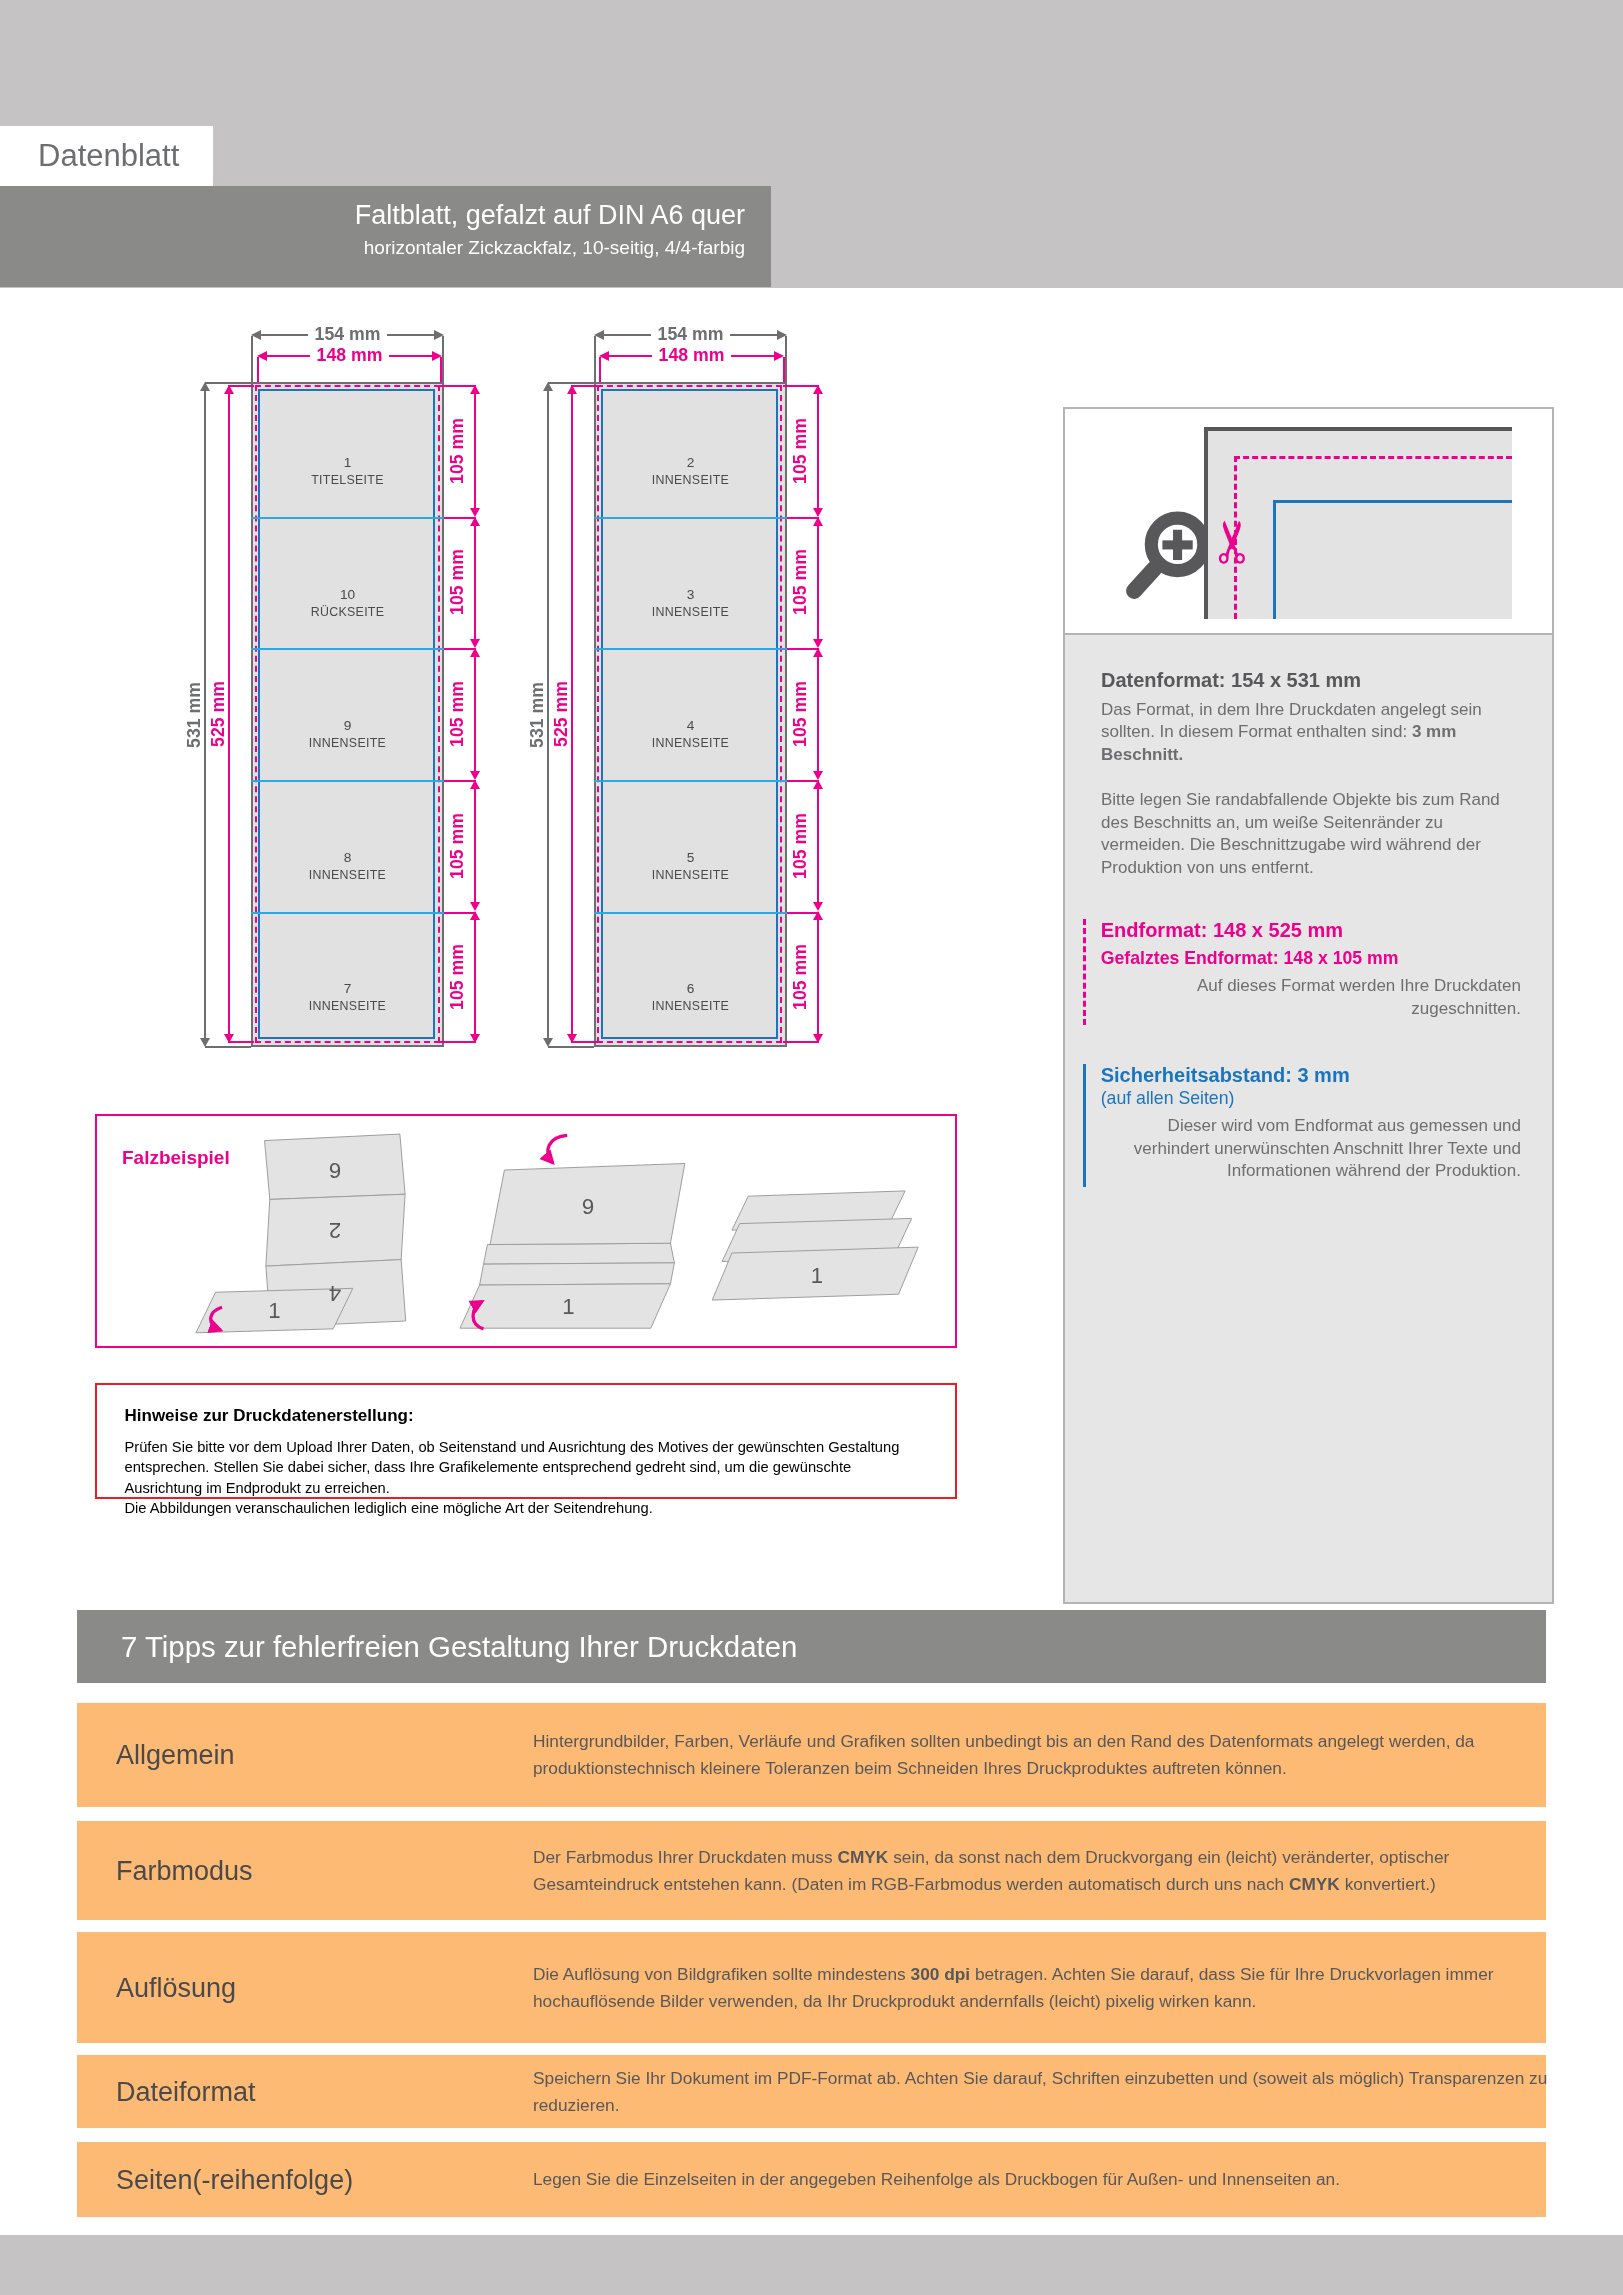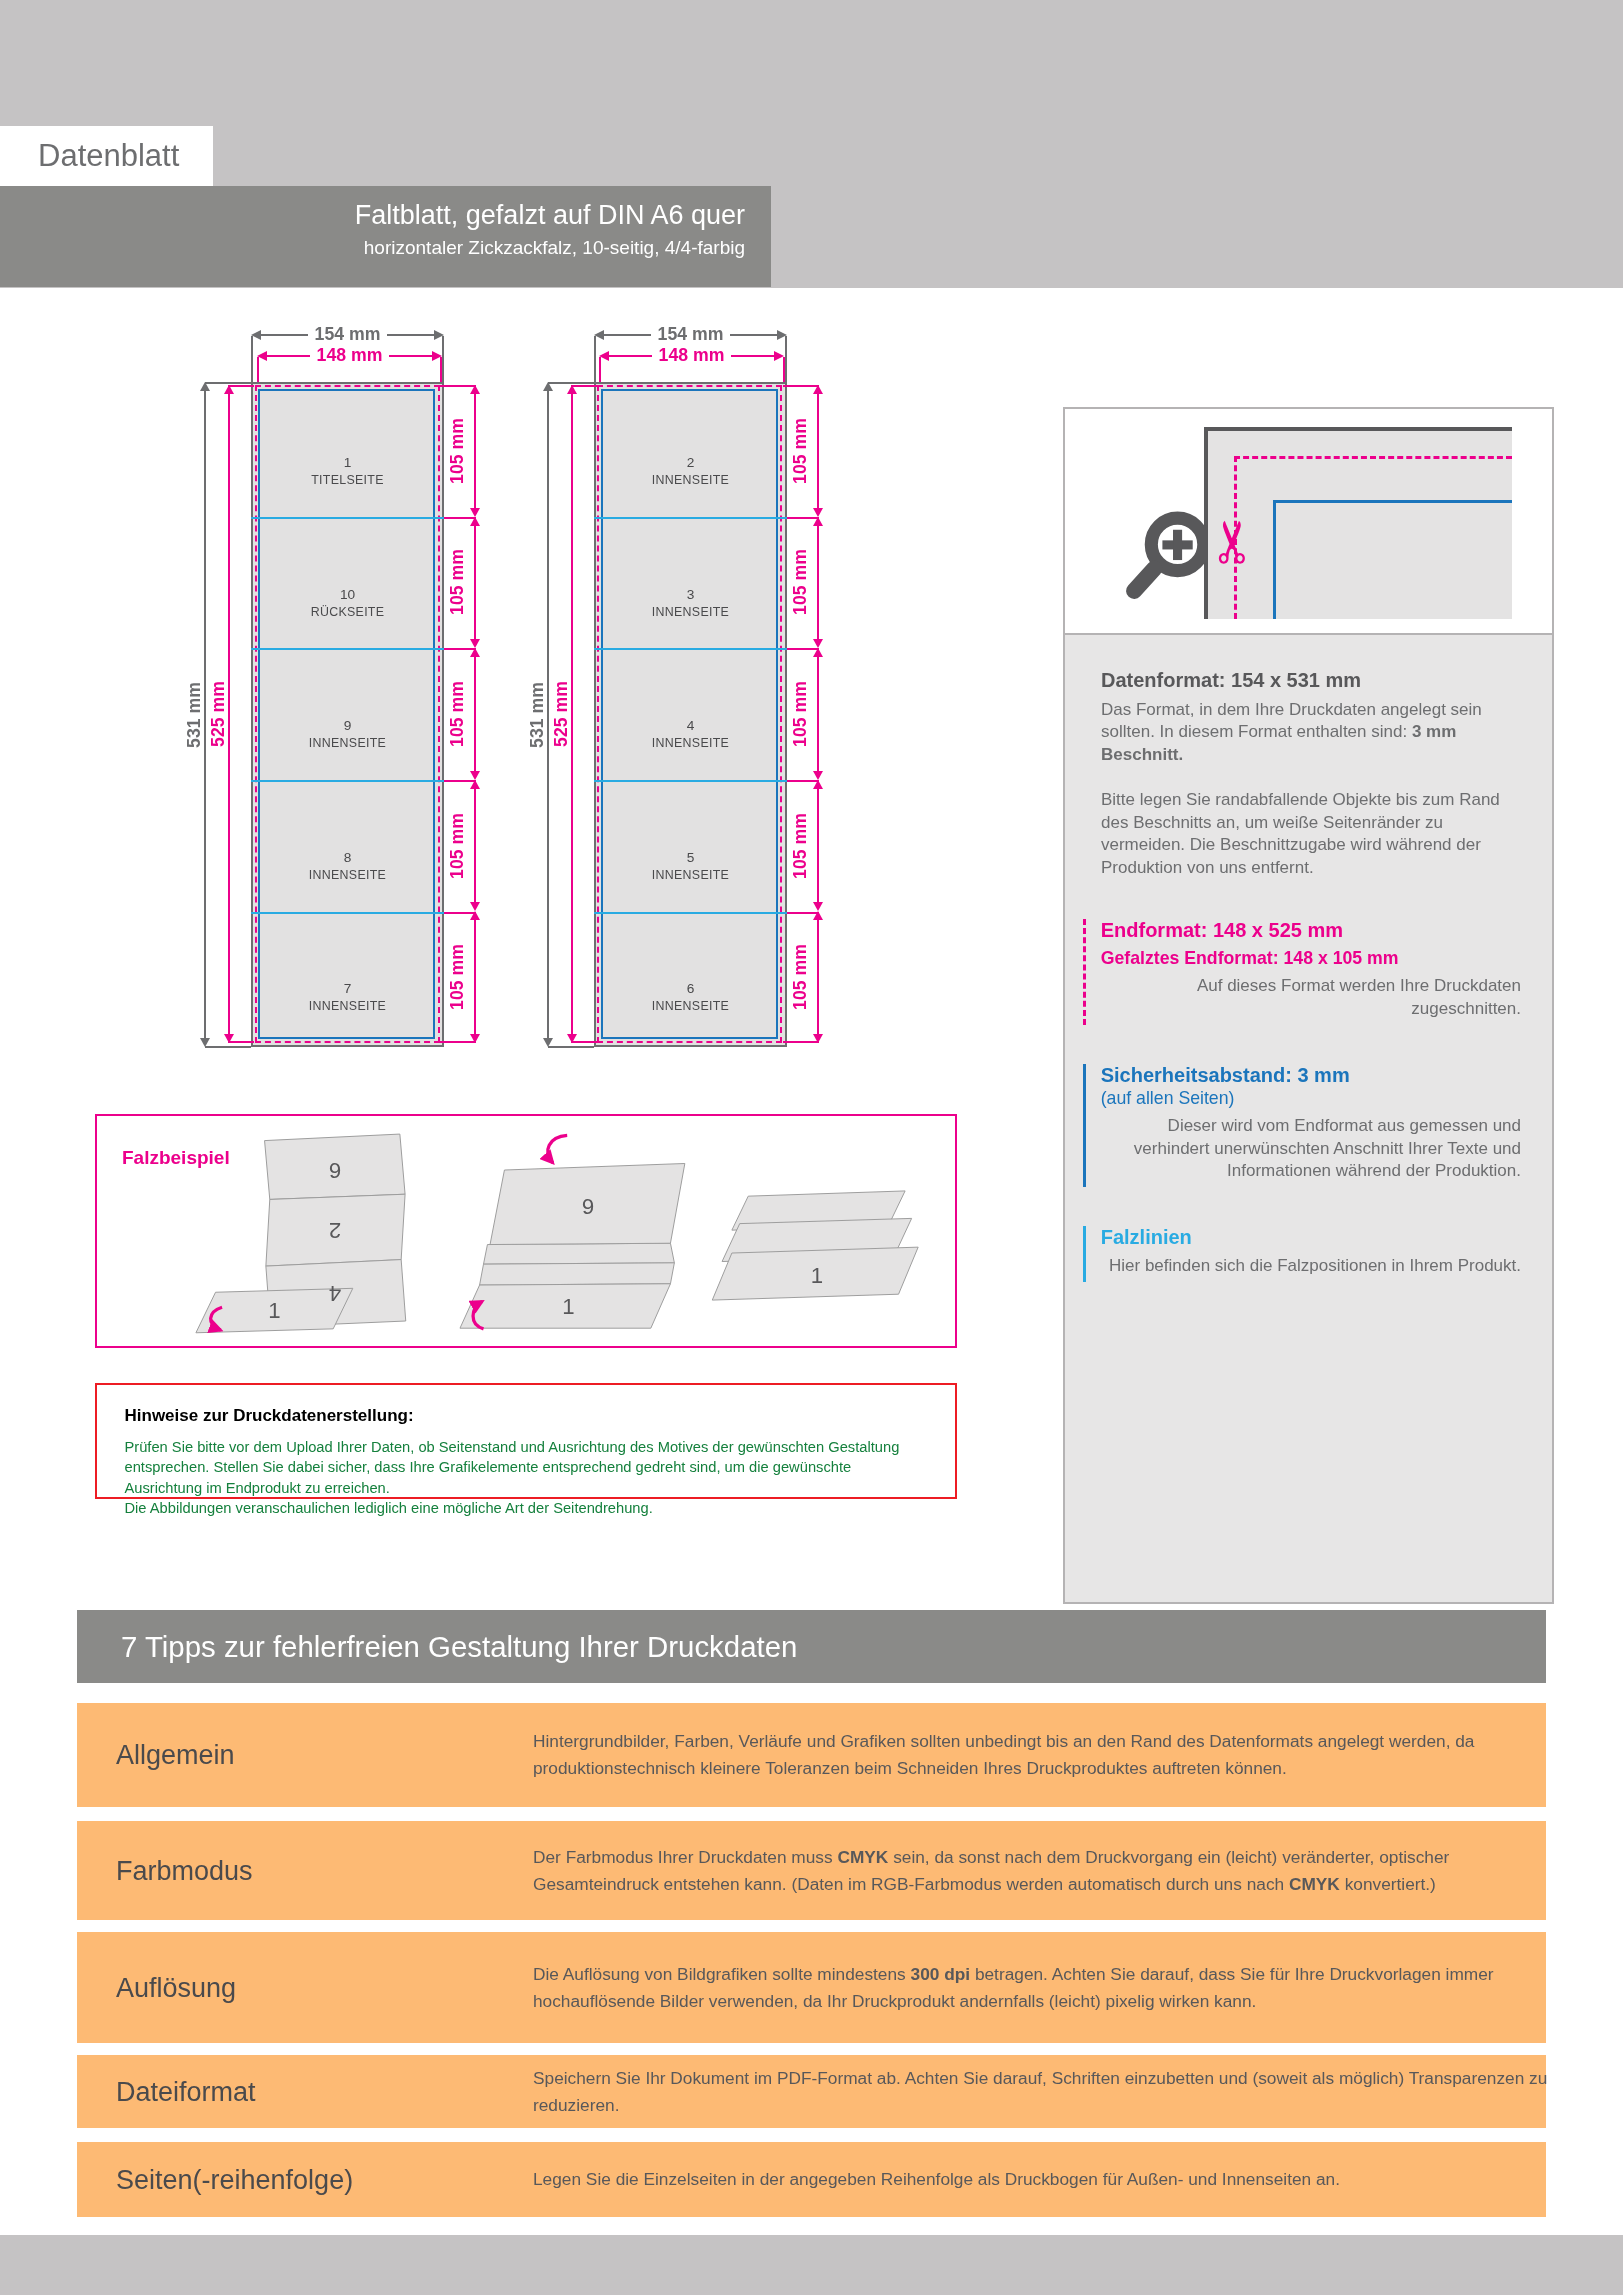"Falzlinien" div.blk { html: <div> <h3>Falzlinien</h3> <p>Hier befinden sich die Falzpositionen in Ihrem Produkt.</p> </div> -> none }
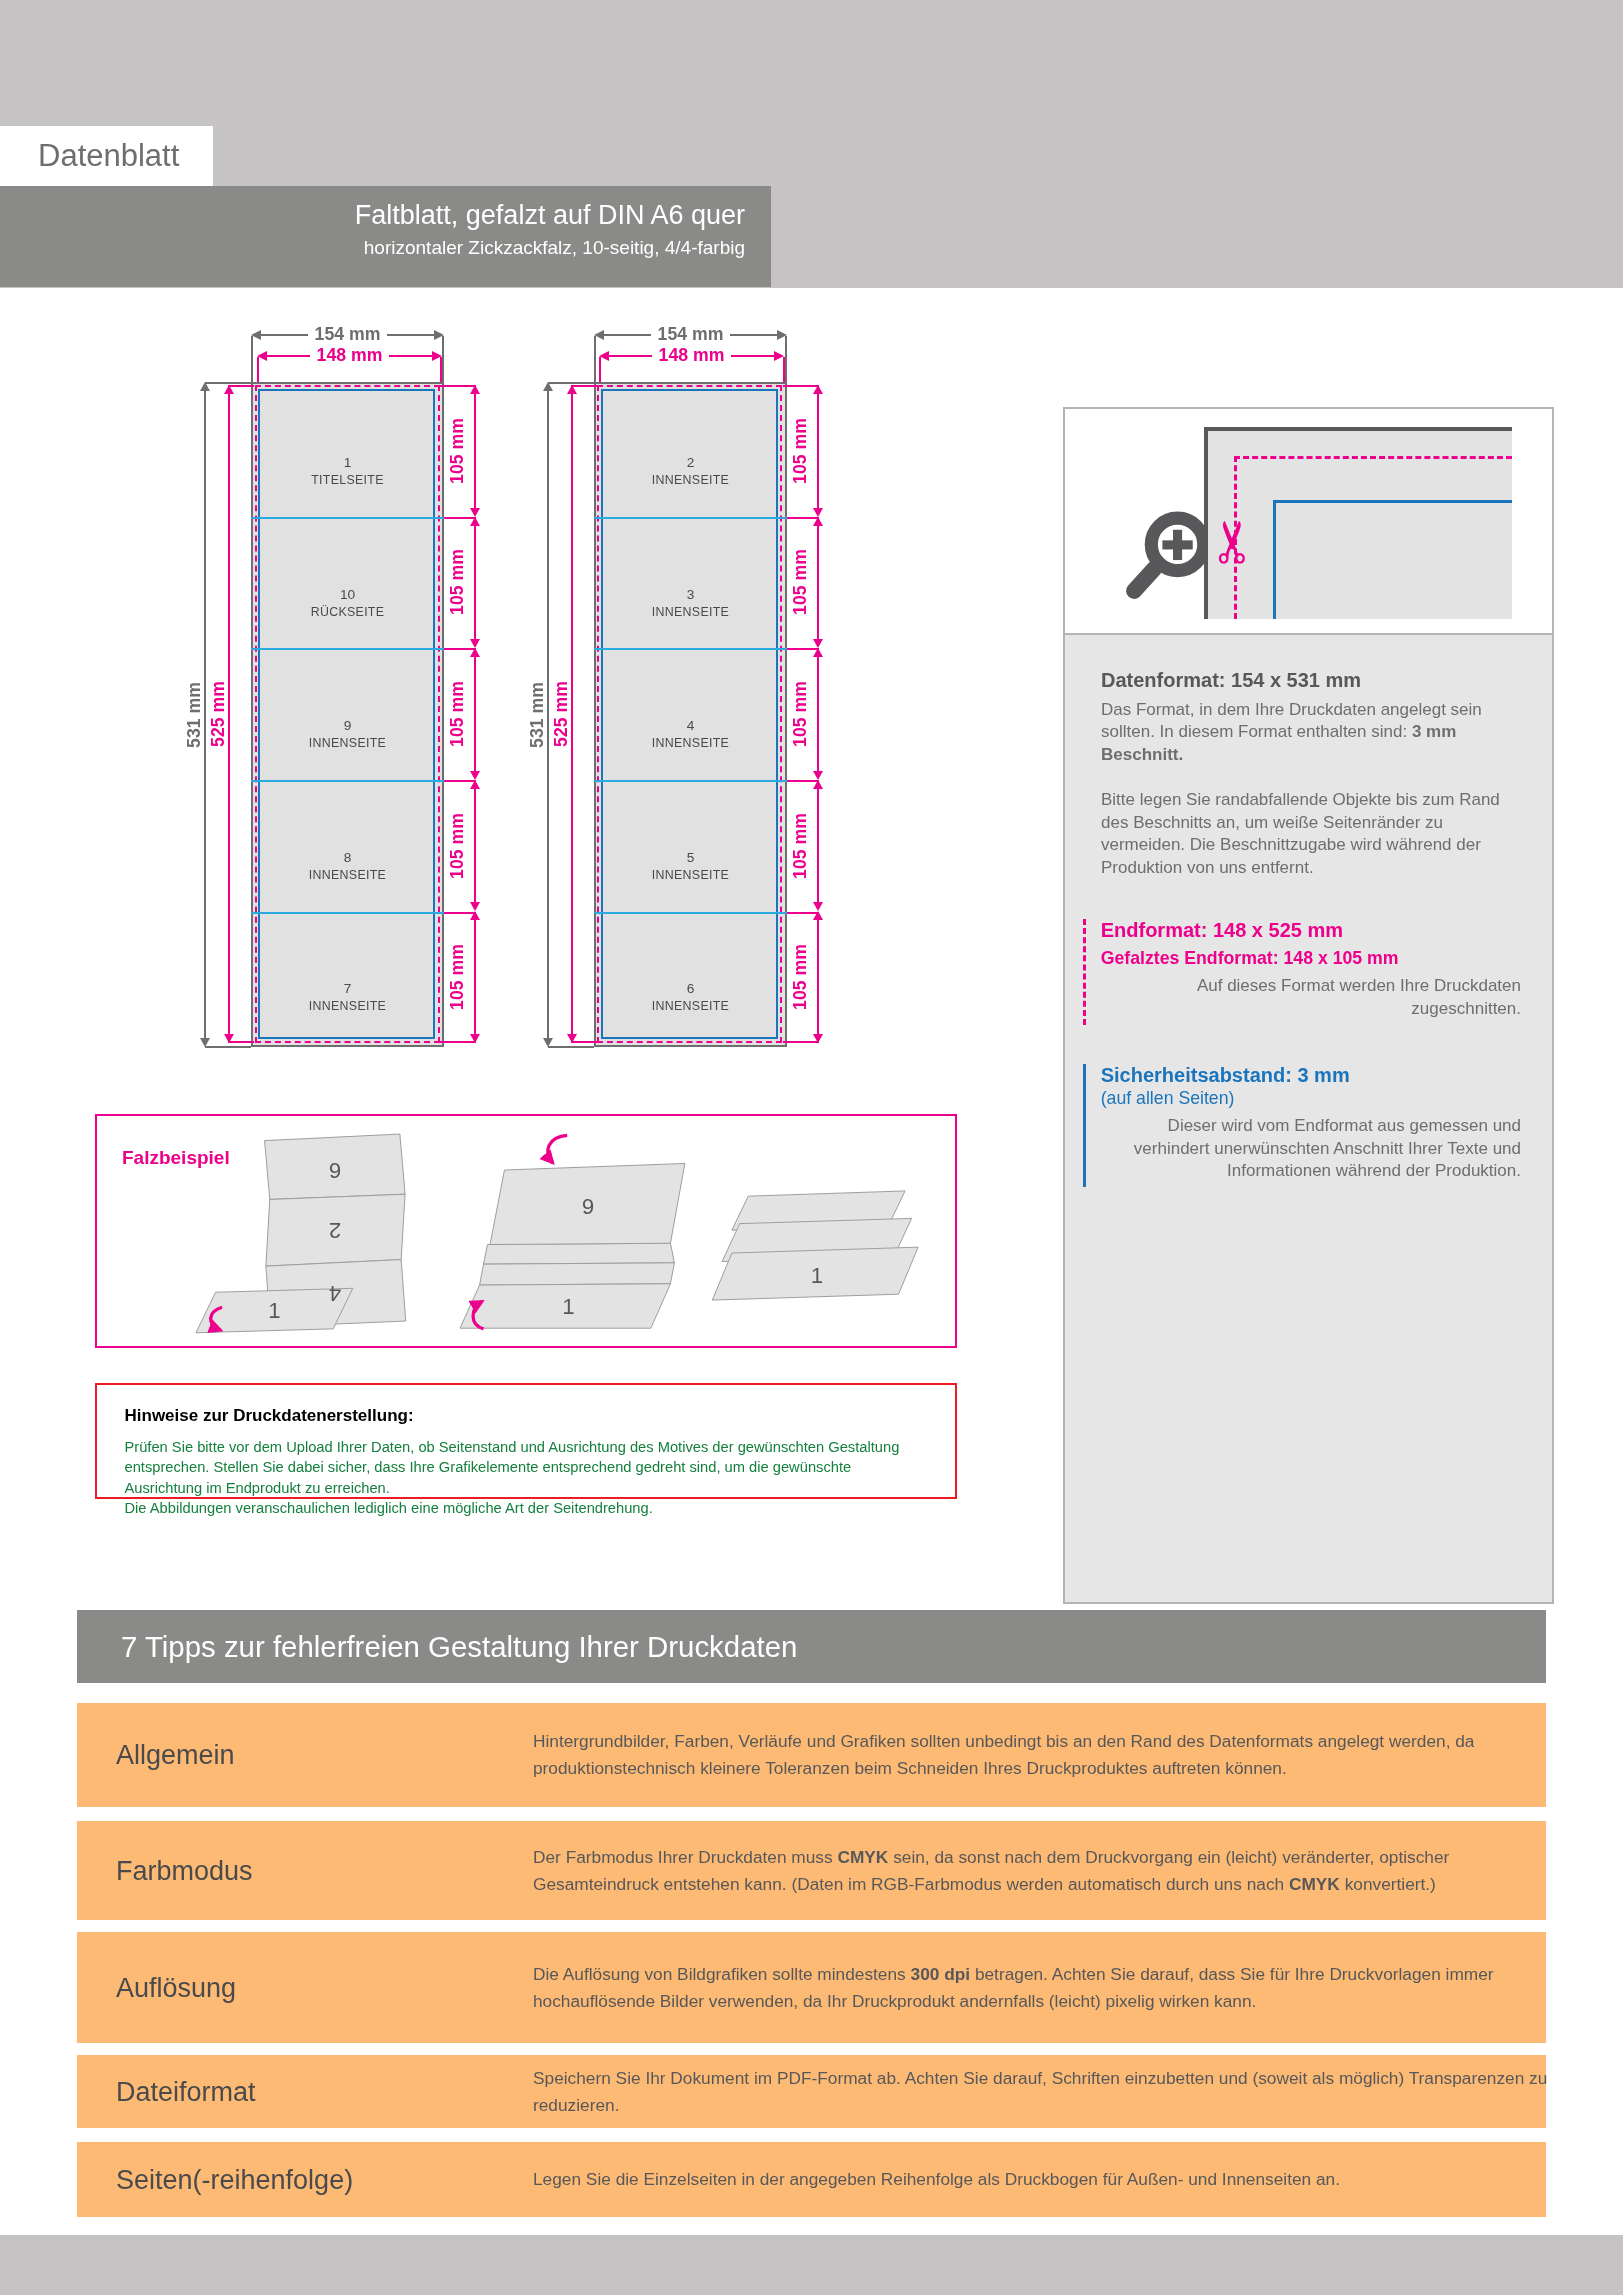"Prüfen Sie bitte vor dem" .hinweis-box p { color: #15803d -> #000000 }
